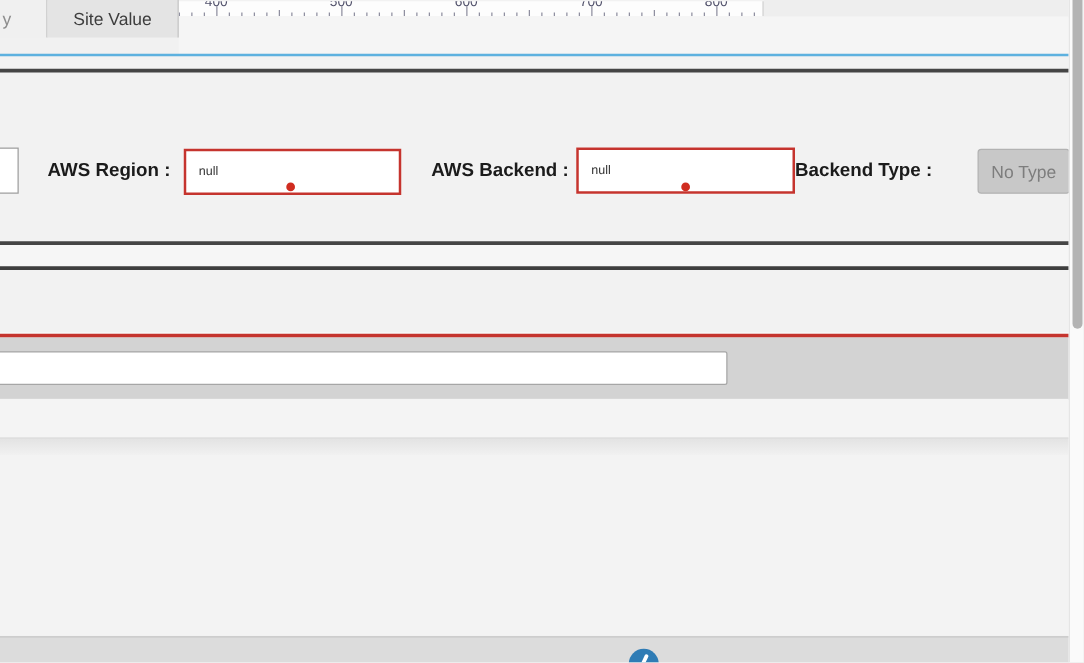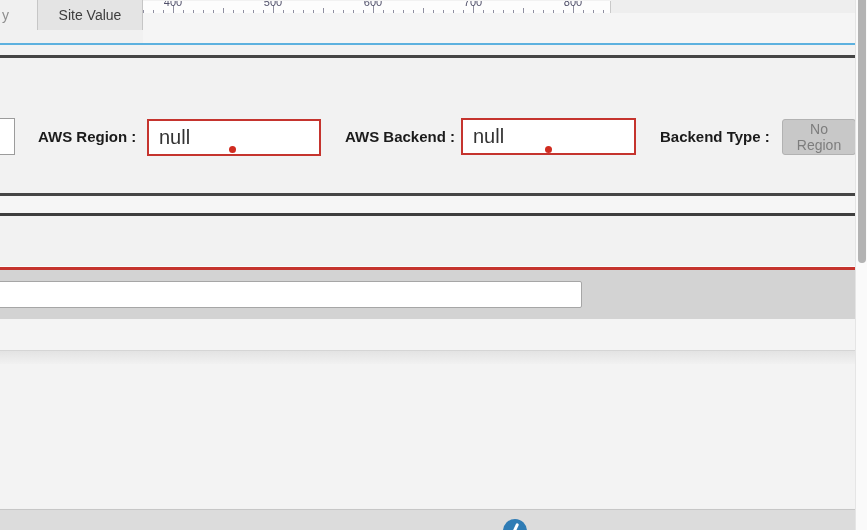"null" .err-input { font-size: 20px -> 10px }
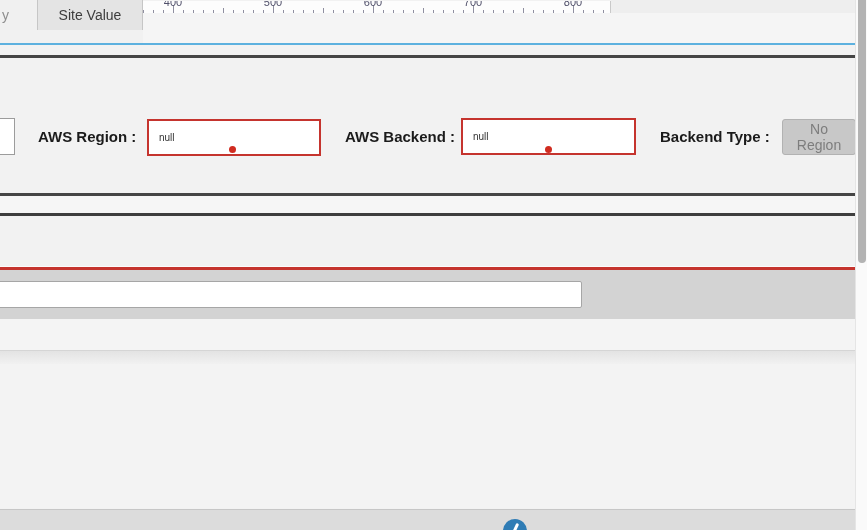"Backend Type :" div.field-label { left: 660px -> 636px }
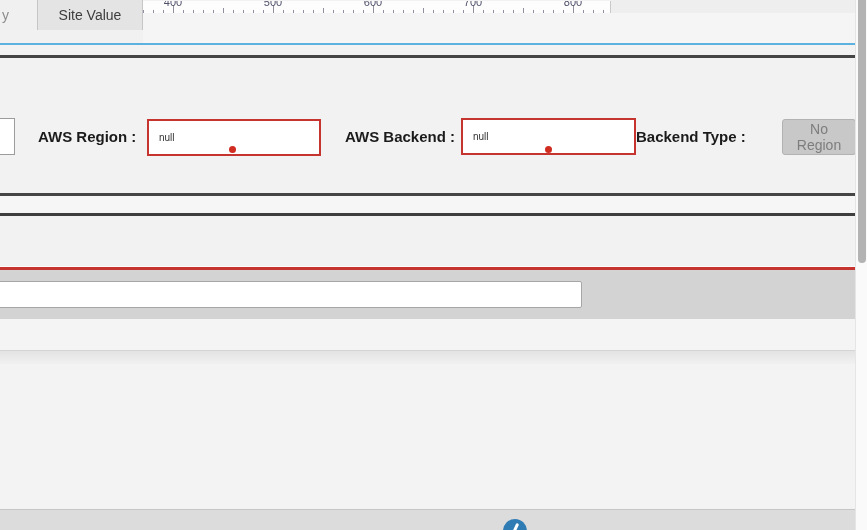"No Region" button.disabled-btn { text: Region -> Type }
